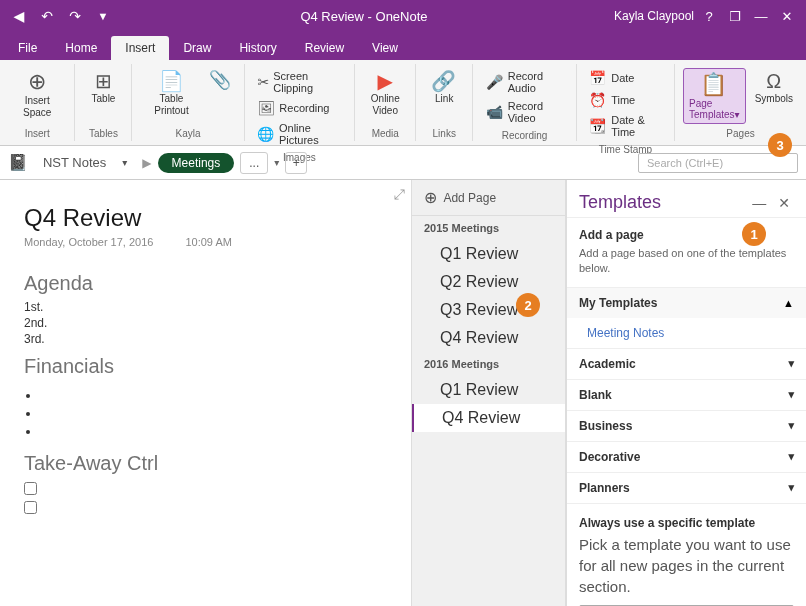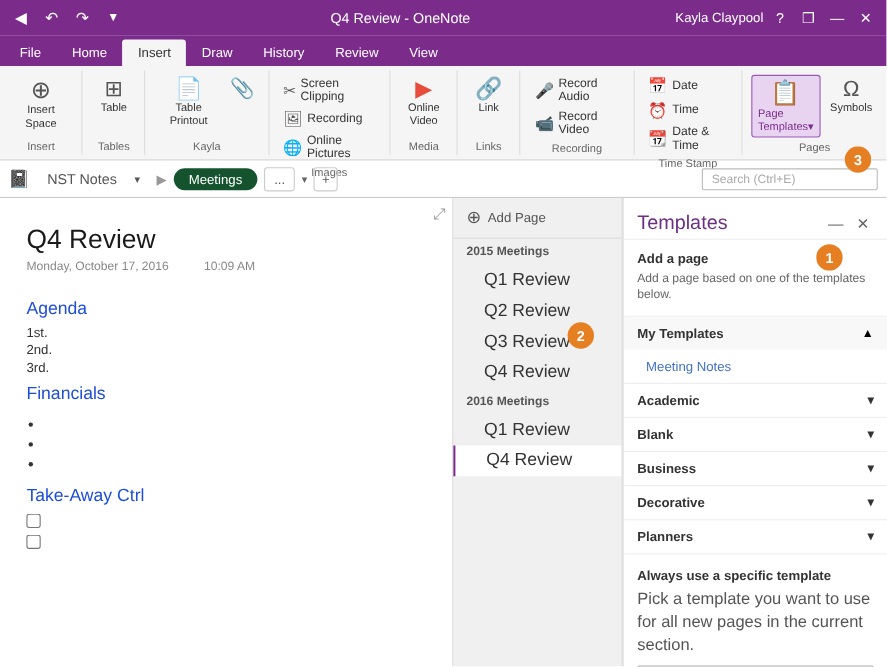"Agenda" .note-section-title { color: #1d4ed8 -> #737373; font-size: 16px -> 20px }
